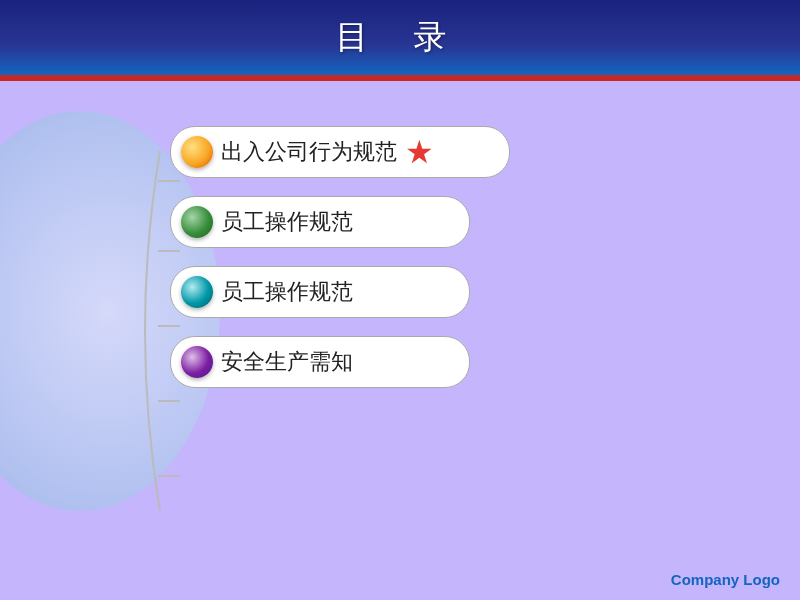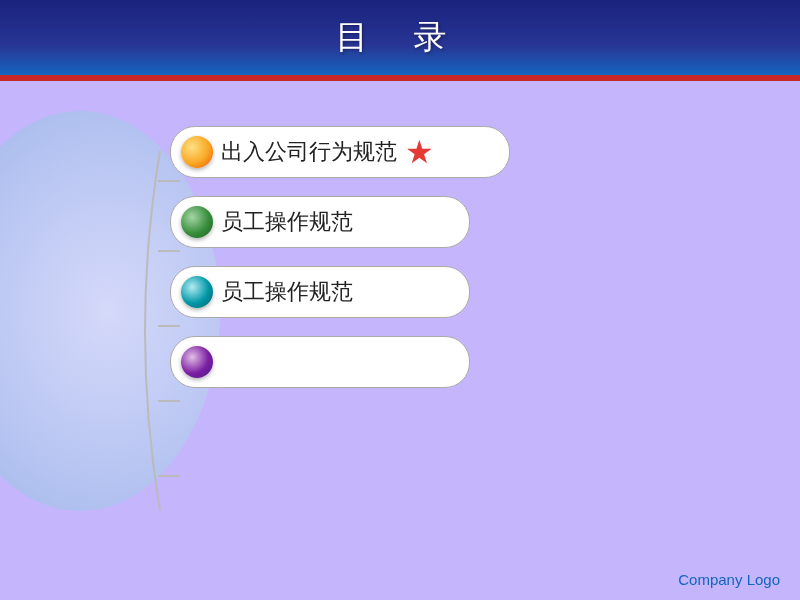"安全生产需知" span.item-text { html: none -> <span>安全生产需知</span> }
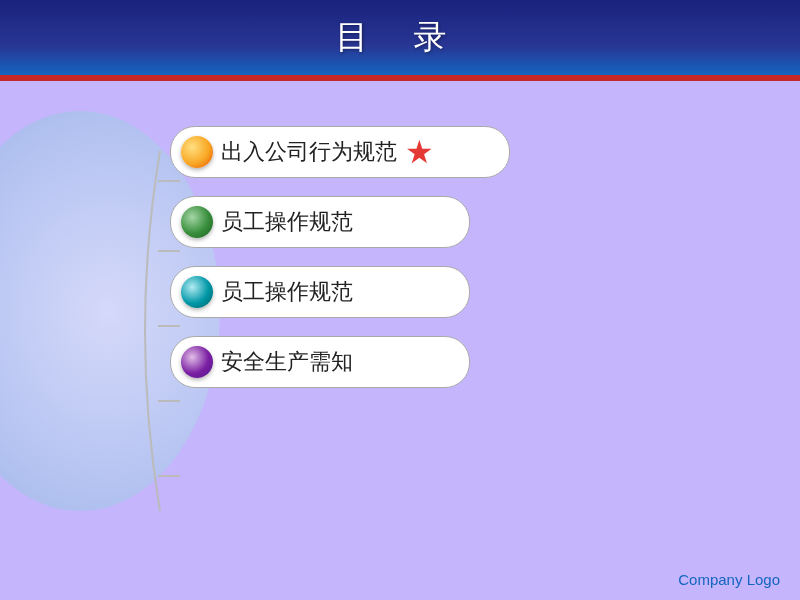"Company Logo" .company-logo { font-weight: normal -> bold }
